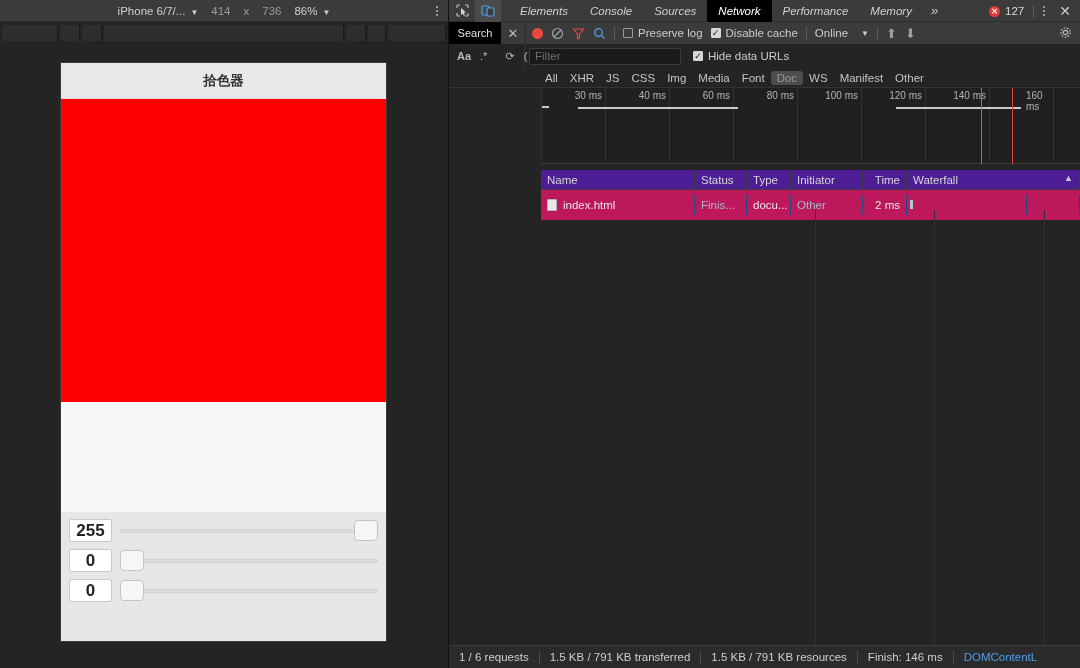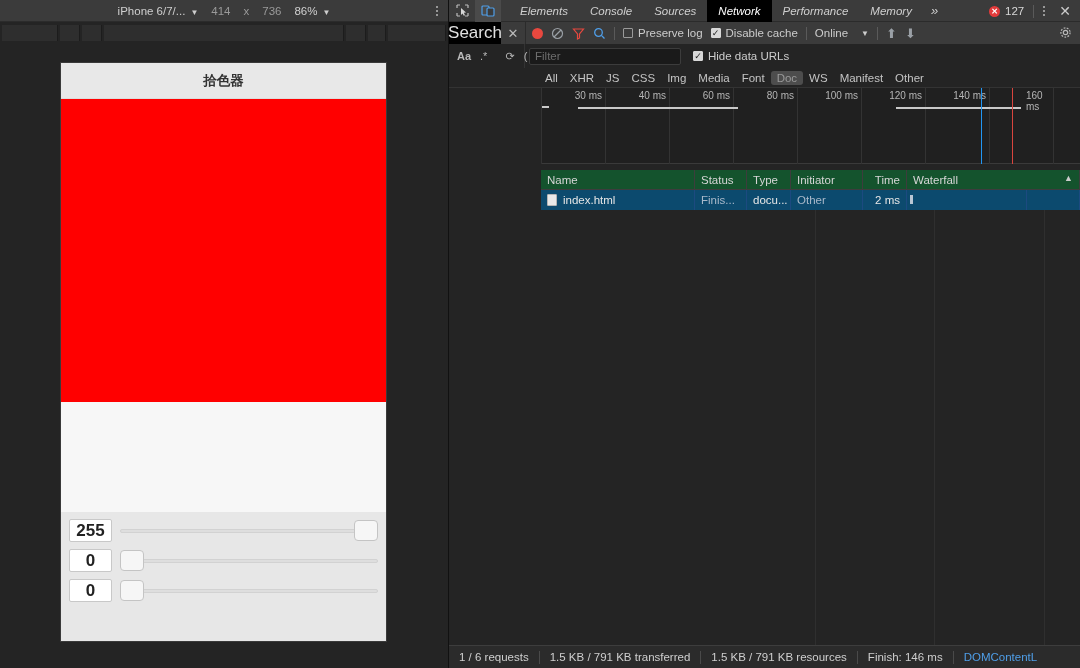"Search" #search-tab { font-size: 17px -> 11px }
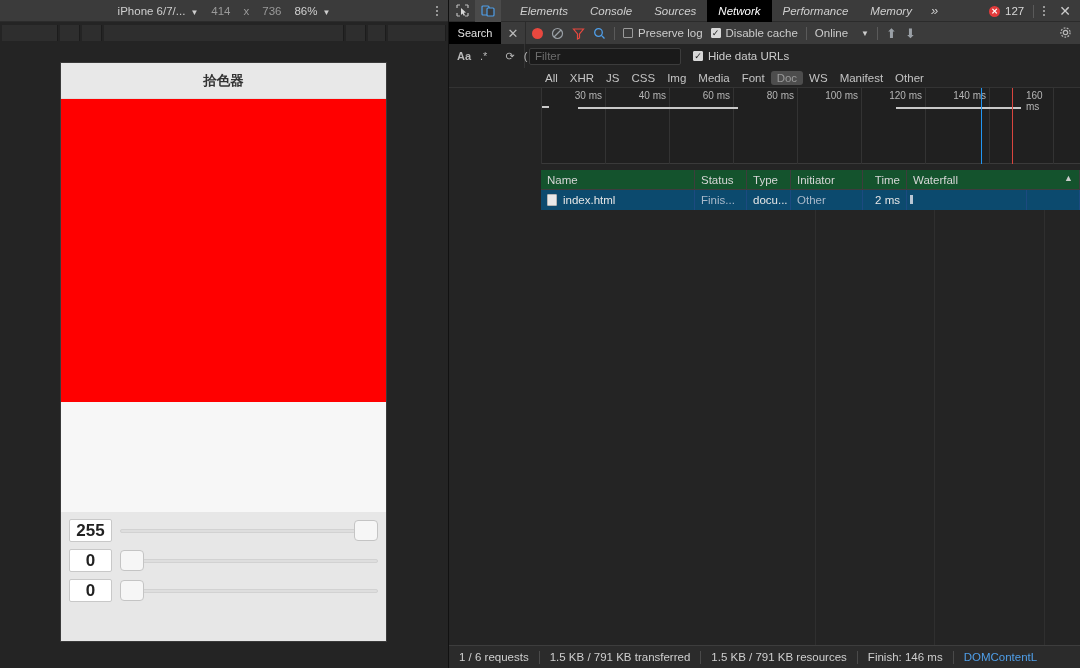"Name" #thead { background: #14532d -> #4c1d95 }
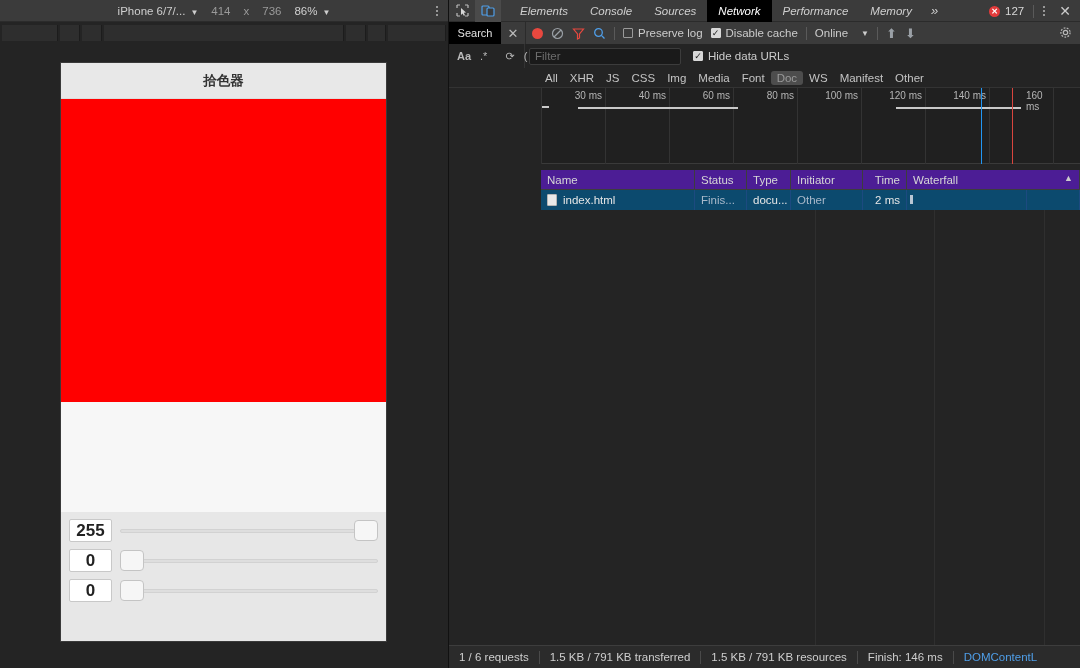"index.html" .trow { background: #0c4a6e -> #be185d; height: 20px -> 30px }
